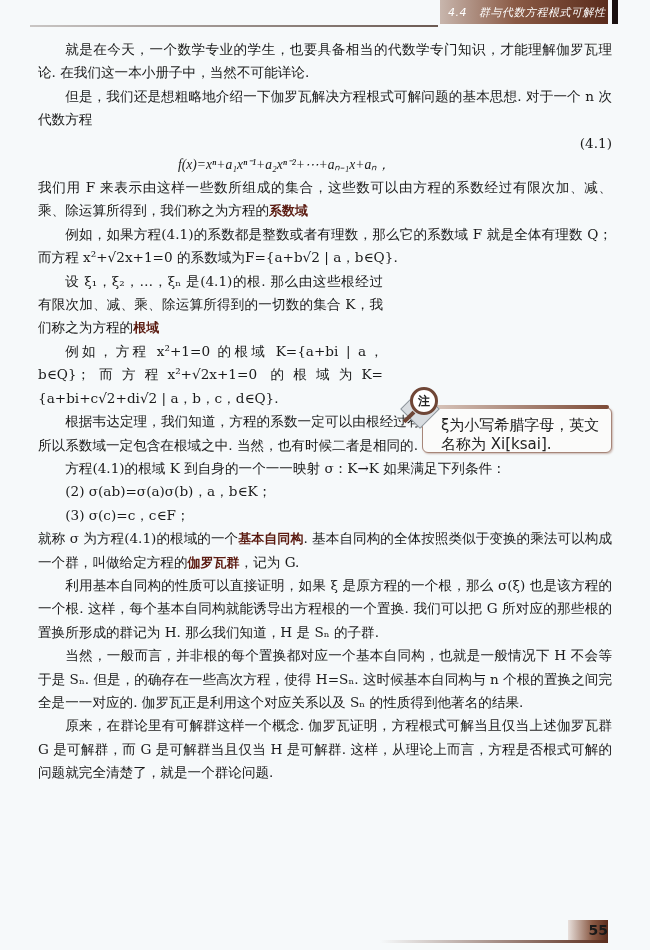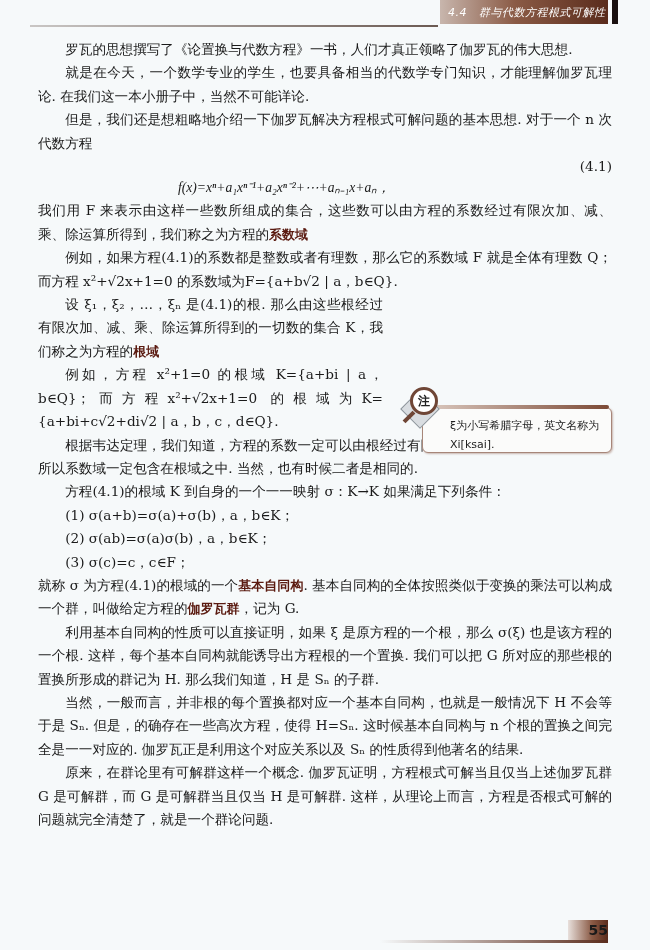"罗瓦的思想撰写了《论置换与代数方程》一书，人们才真正领略了伽罗瓦的伟大思想." p.cont { html: <p>罗瓦的思想撰写了《论置换与代数方程》一书，人们才真正领略了伽罗瓦的伟大思想.</p> -> none }
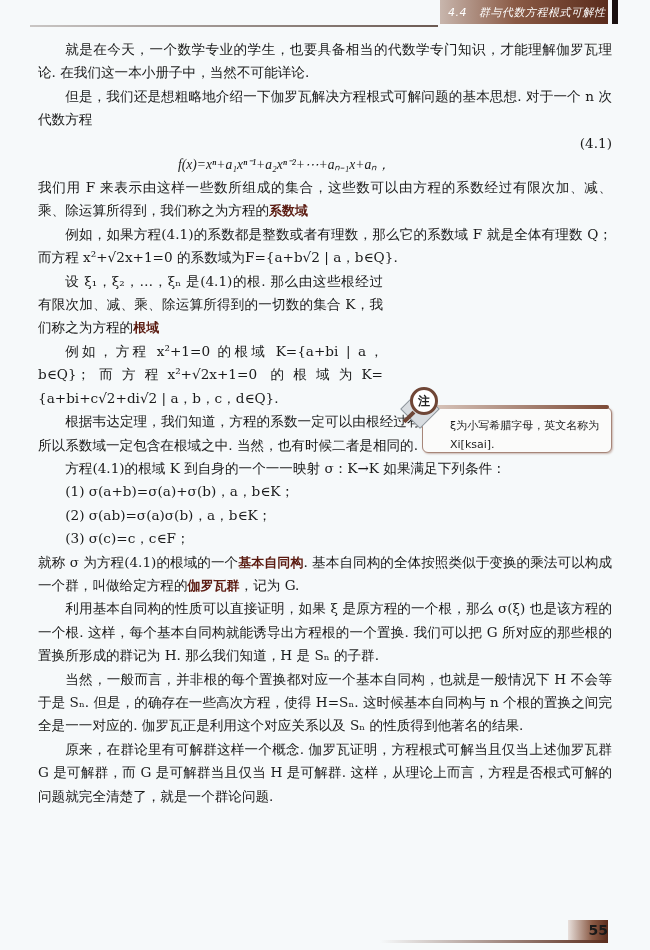"ξ为小写希腊字母，英文名称为 Xi[ksai]." .note-text { font-size: 11px -> 15px; left: 27px -> 18px }
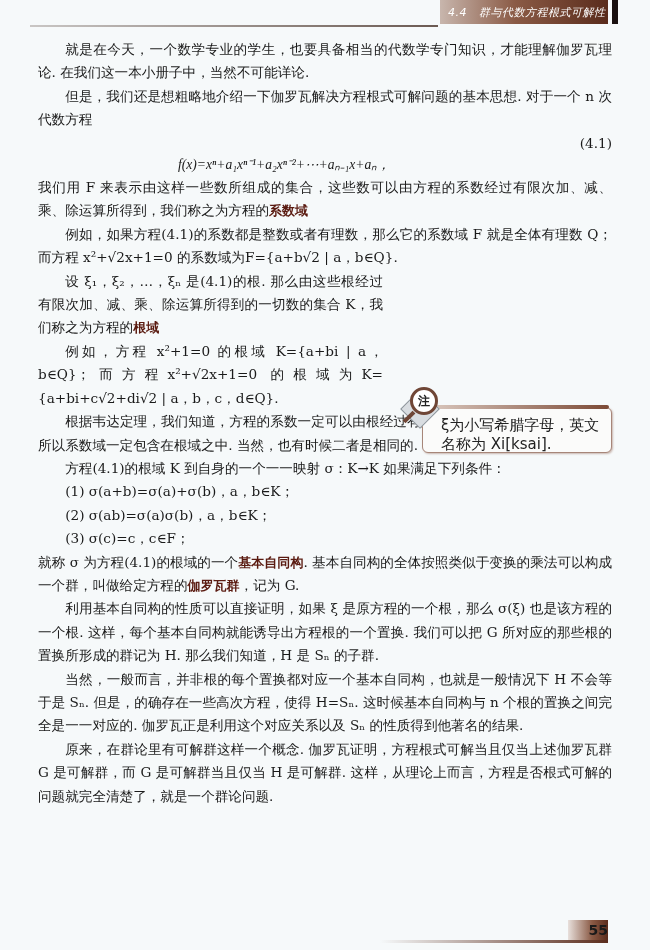"(1) σ(a+b)=σ(a)+σ(b)，a，b∈K；" div.cond { html: <div>(1) σ(a+b)=σ(a)+σ(b)，a，b∈K；</div> -> none }
